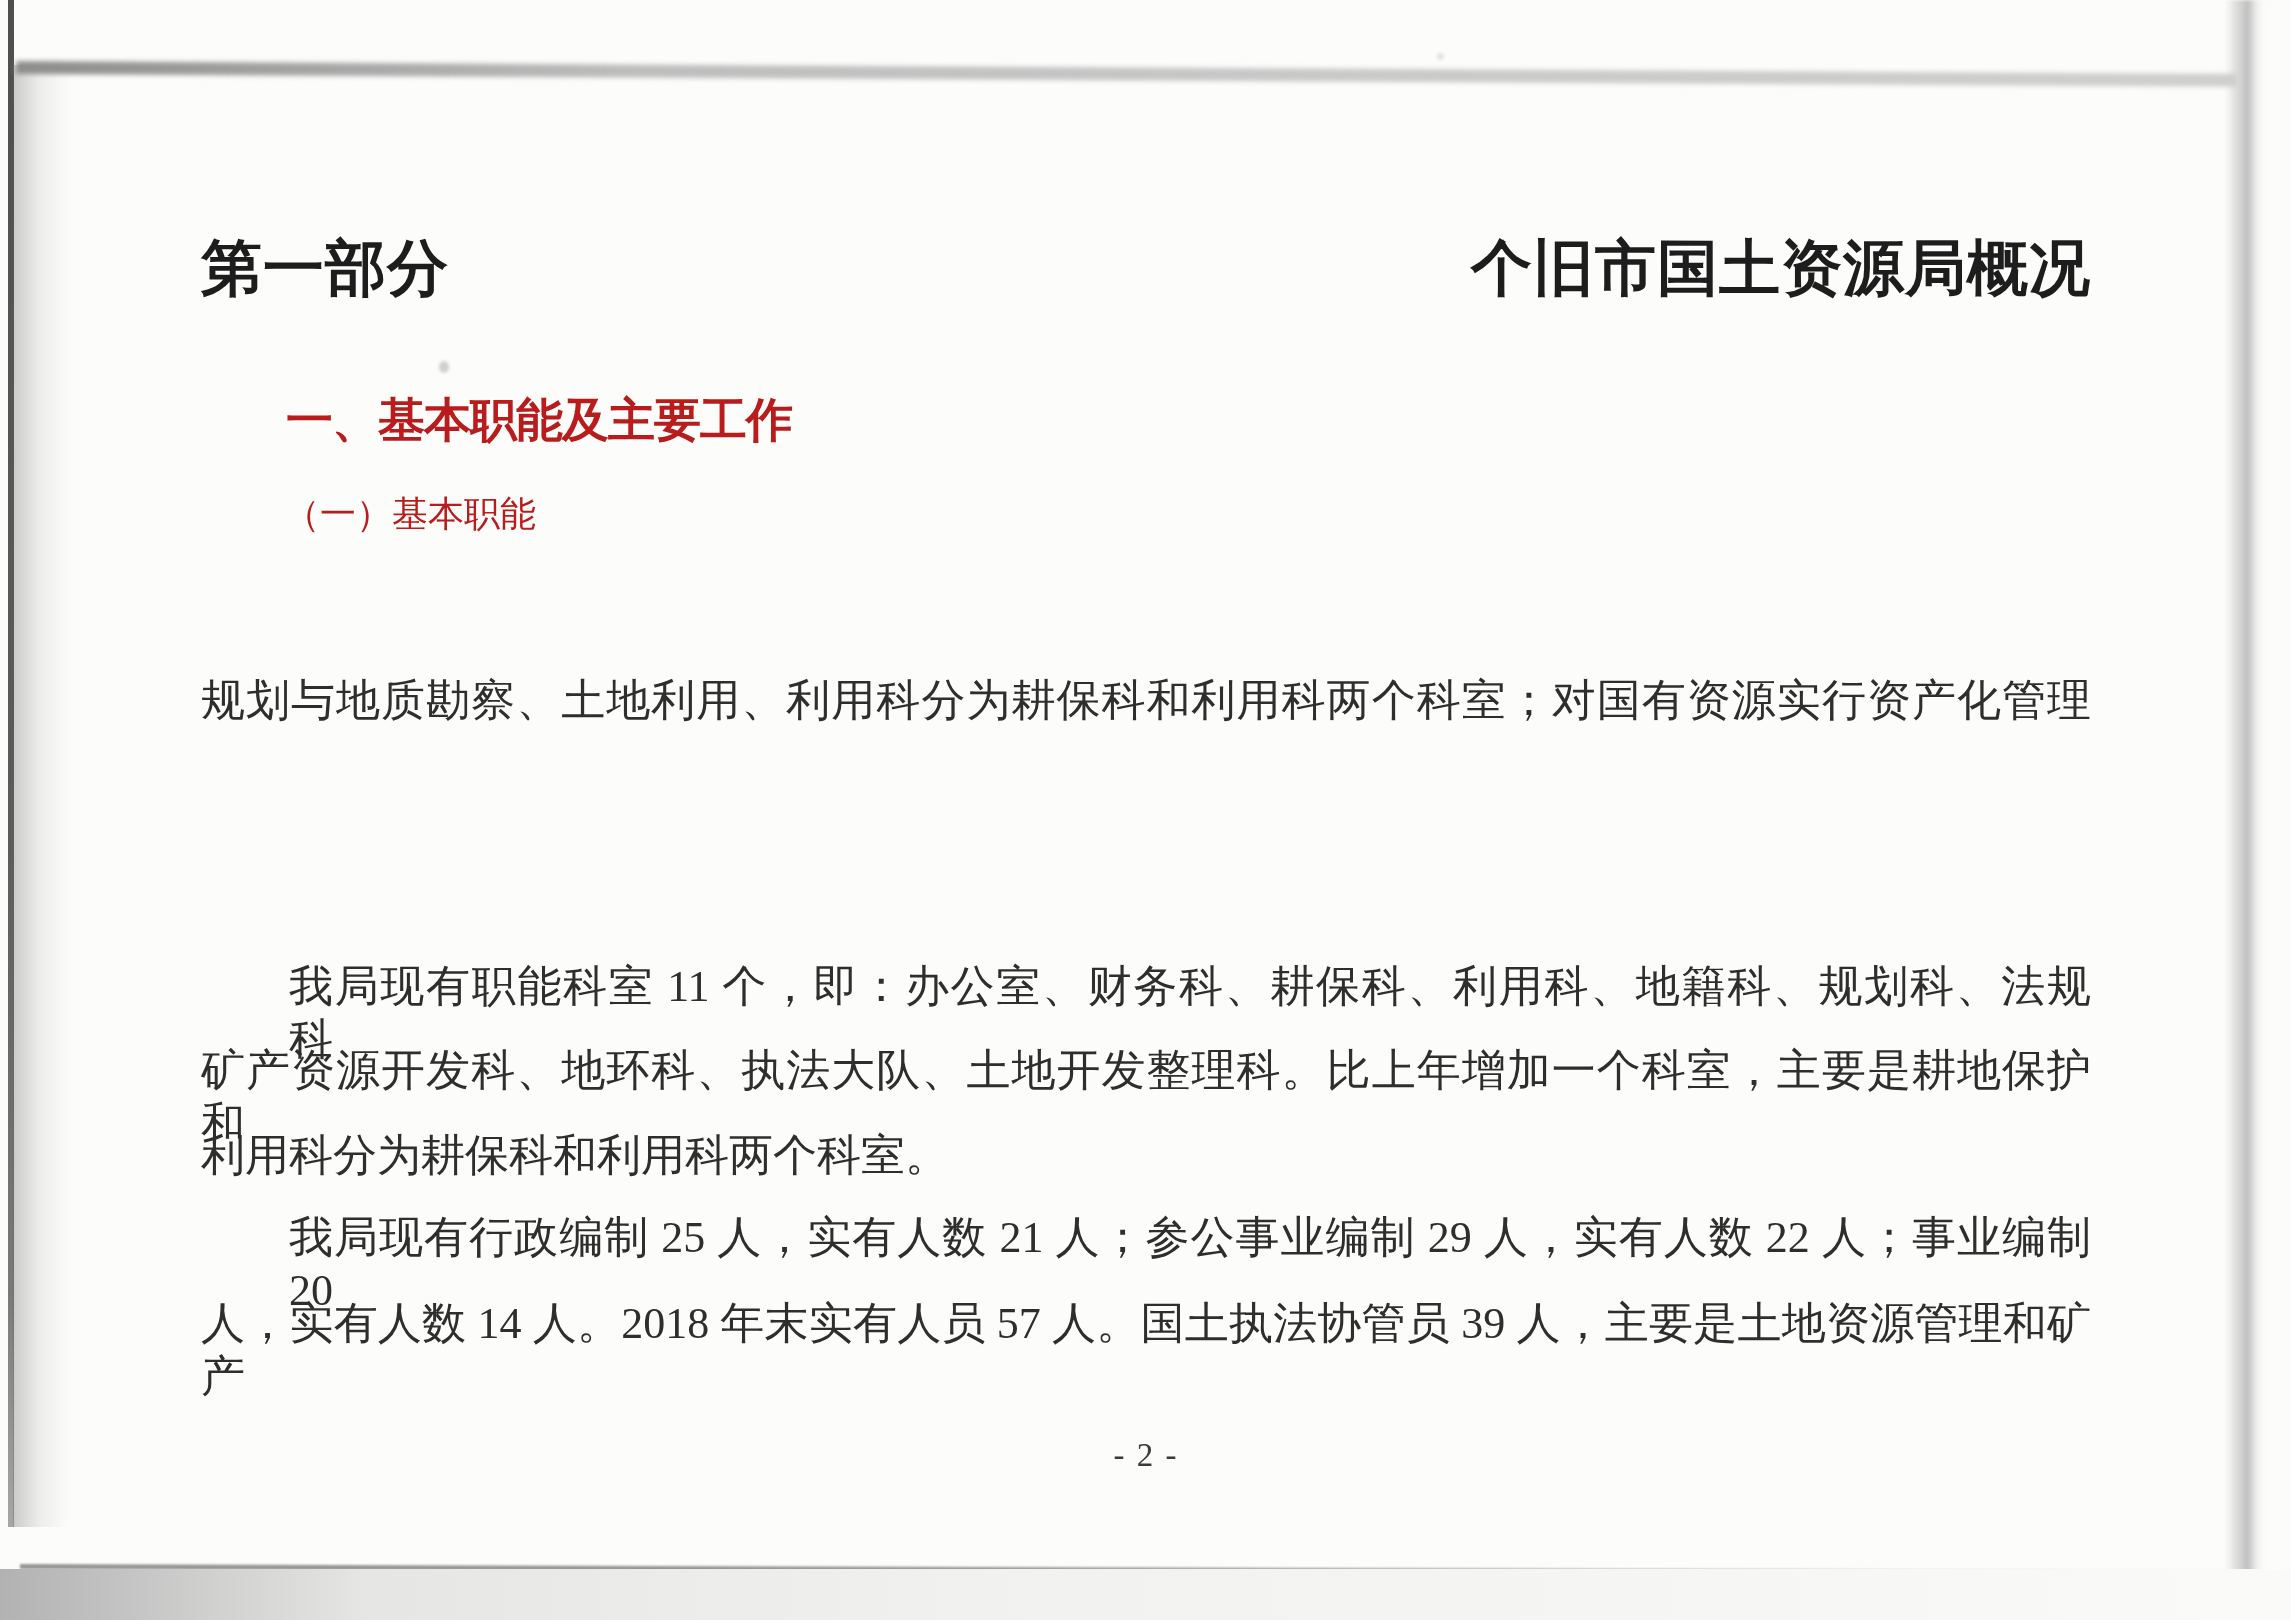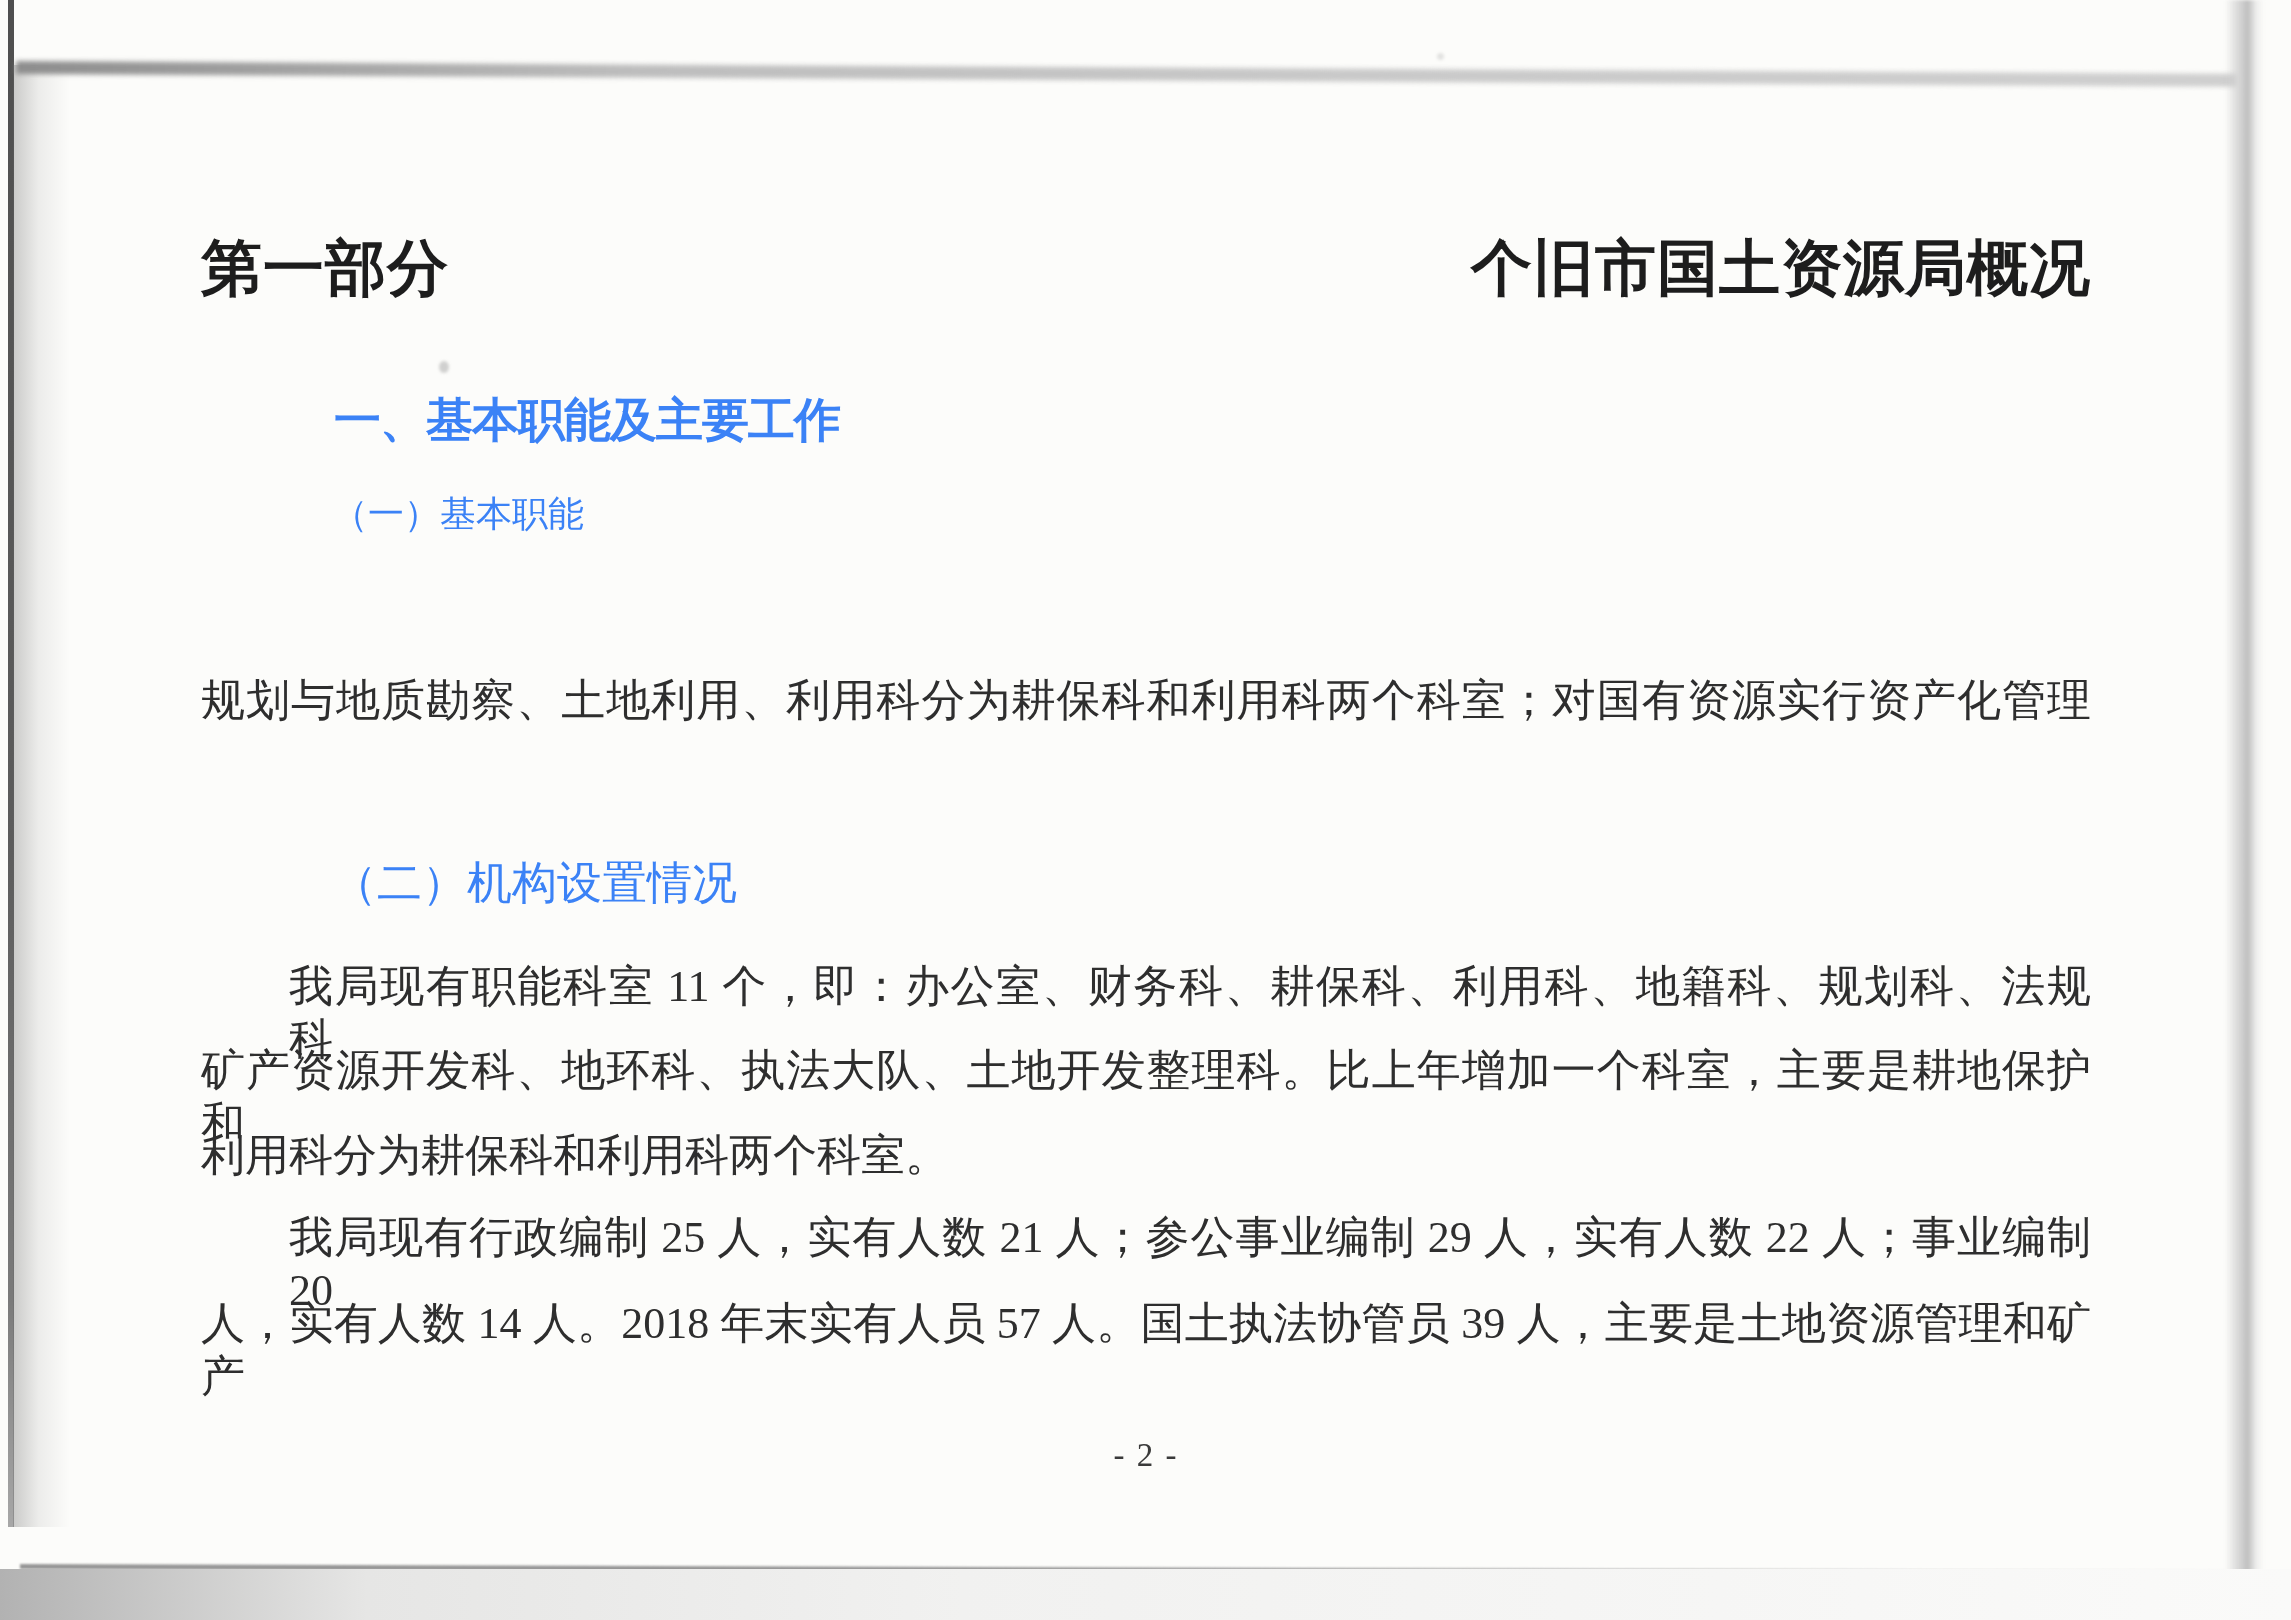"一、基本职能及主要工作" .h-sans { color: #3b82f6 -> #b91c1c; margin-left: 48px -> none }
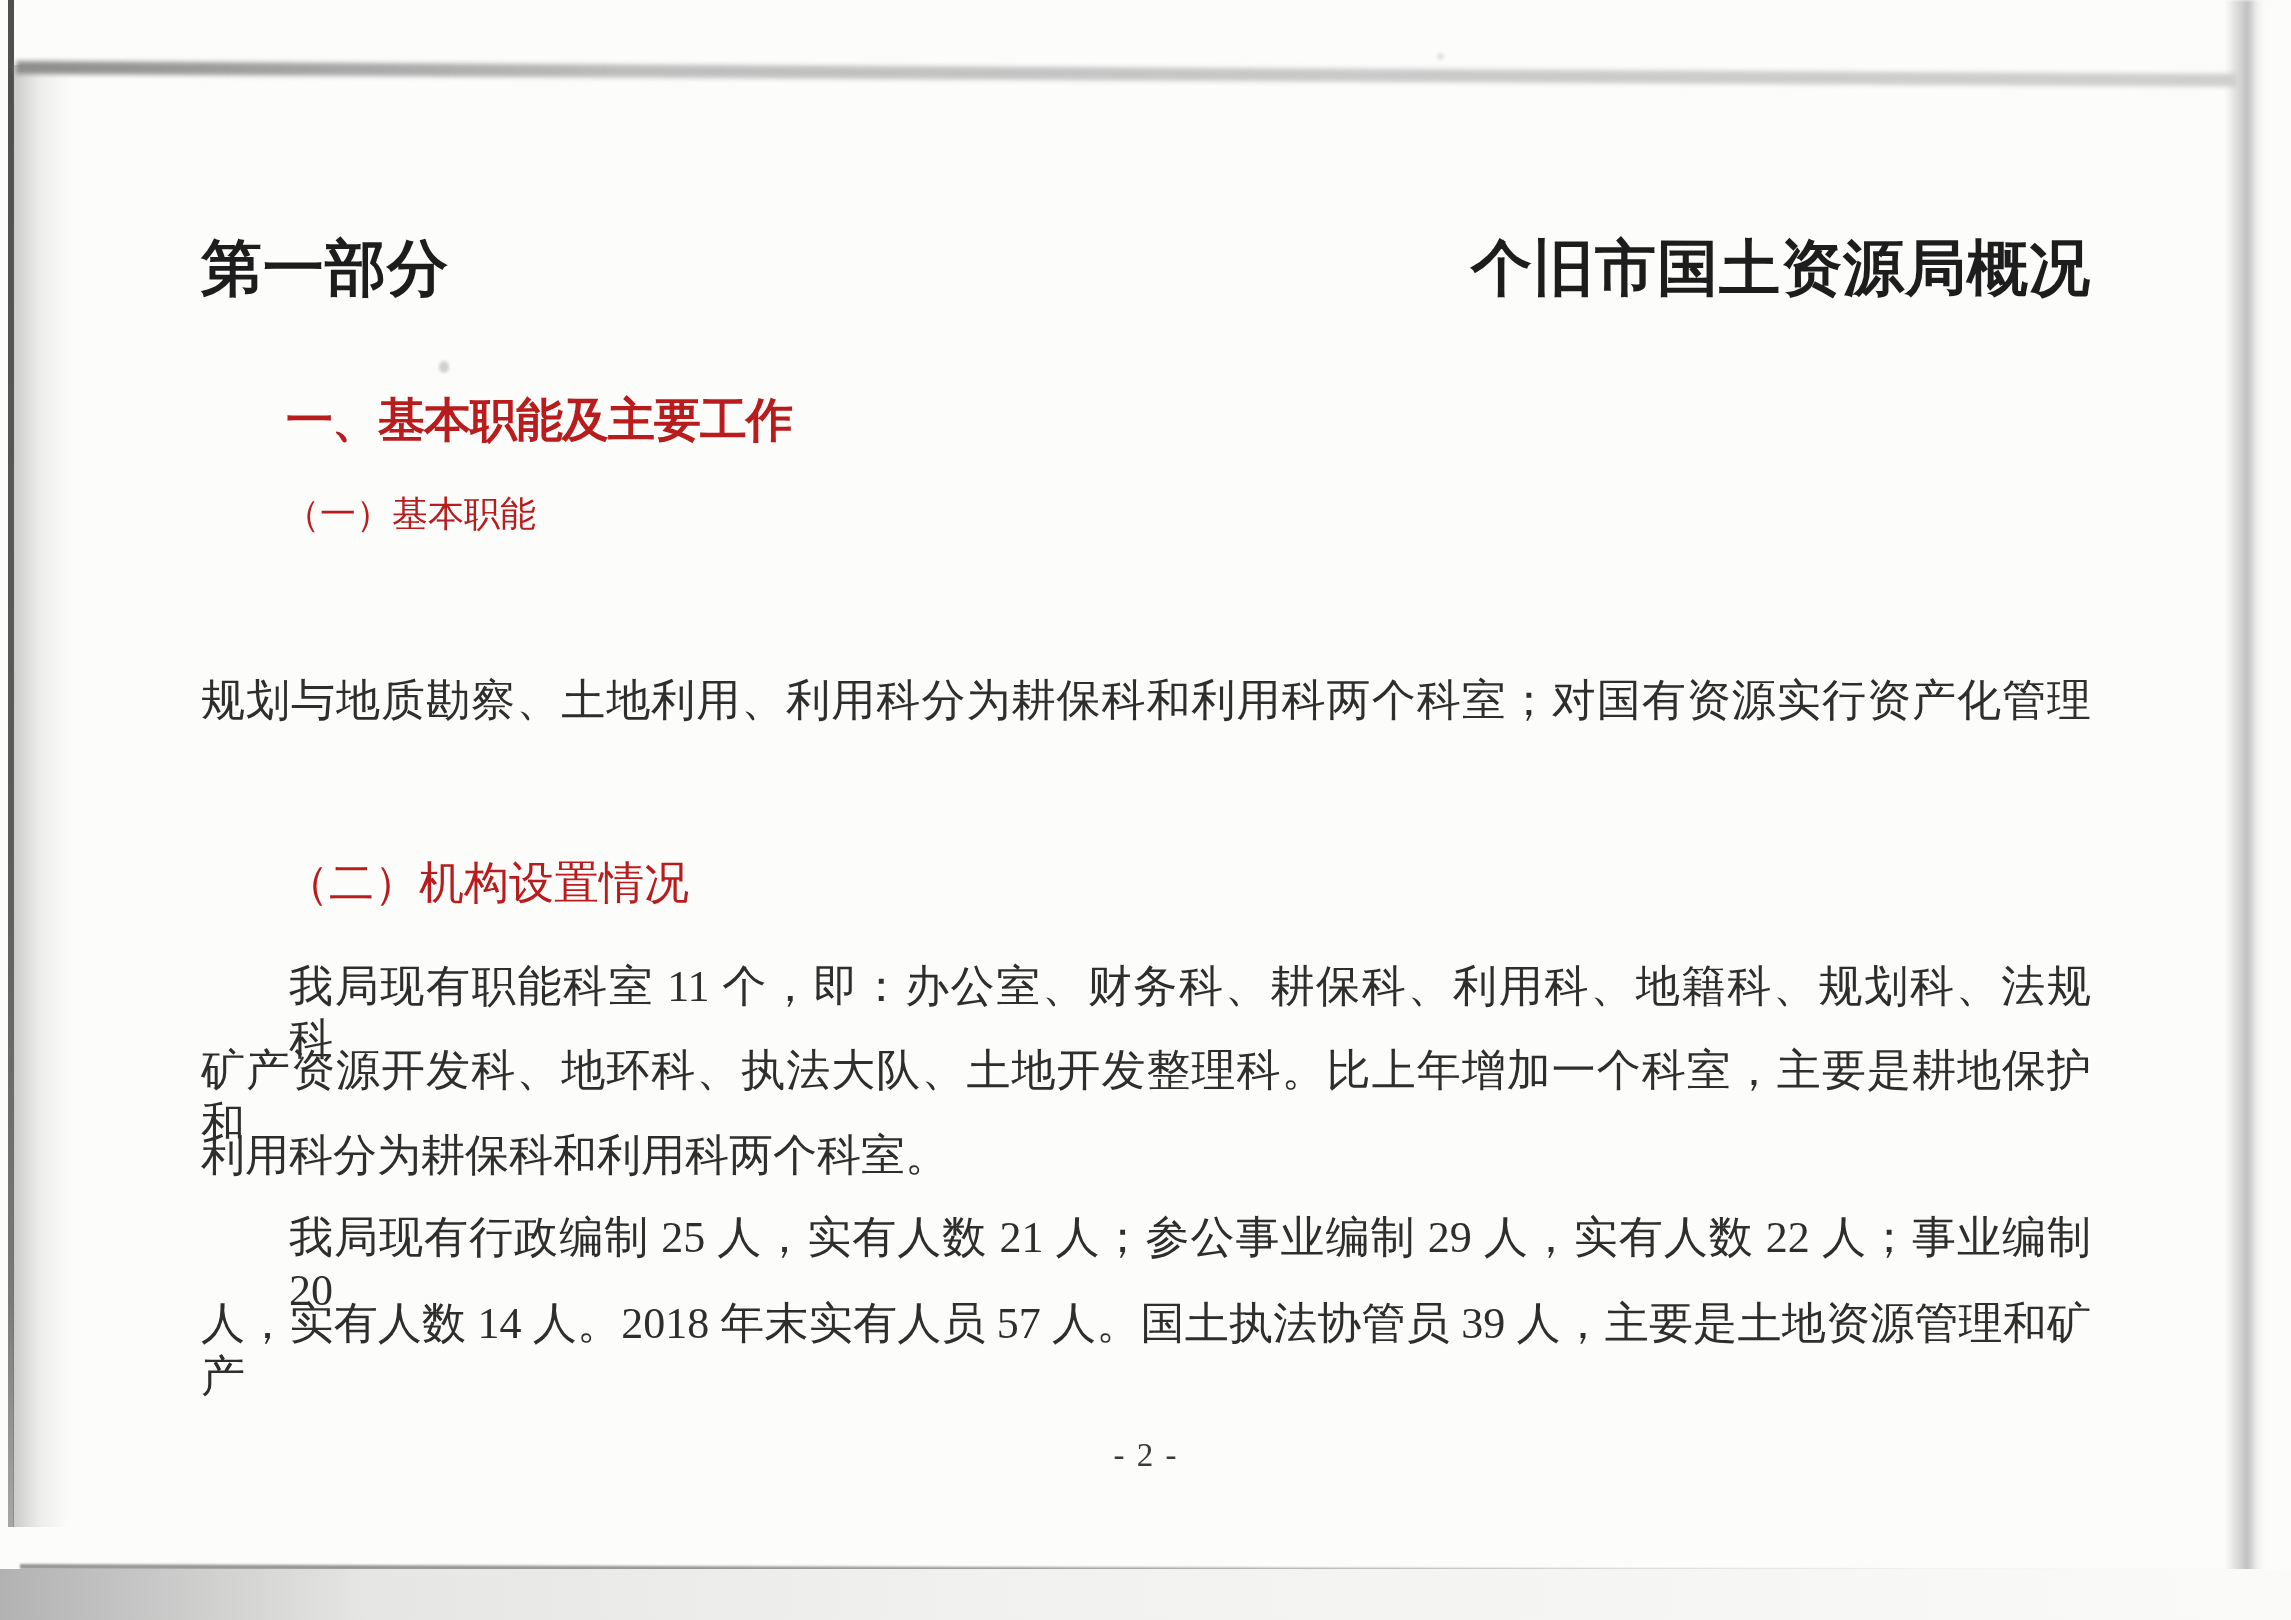"（二）机构设置情况" div.h-sans { html: <div>（二）机构设置情况</div> -> none }
